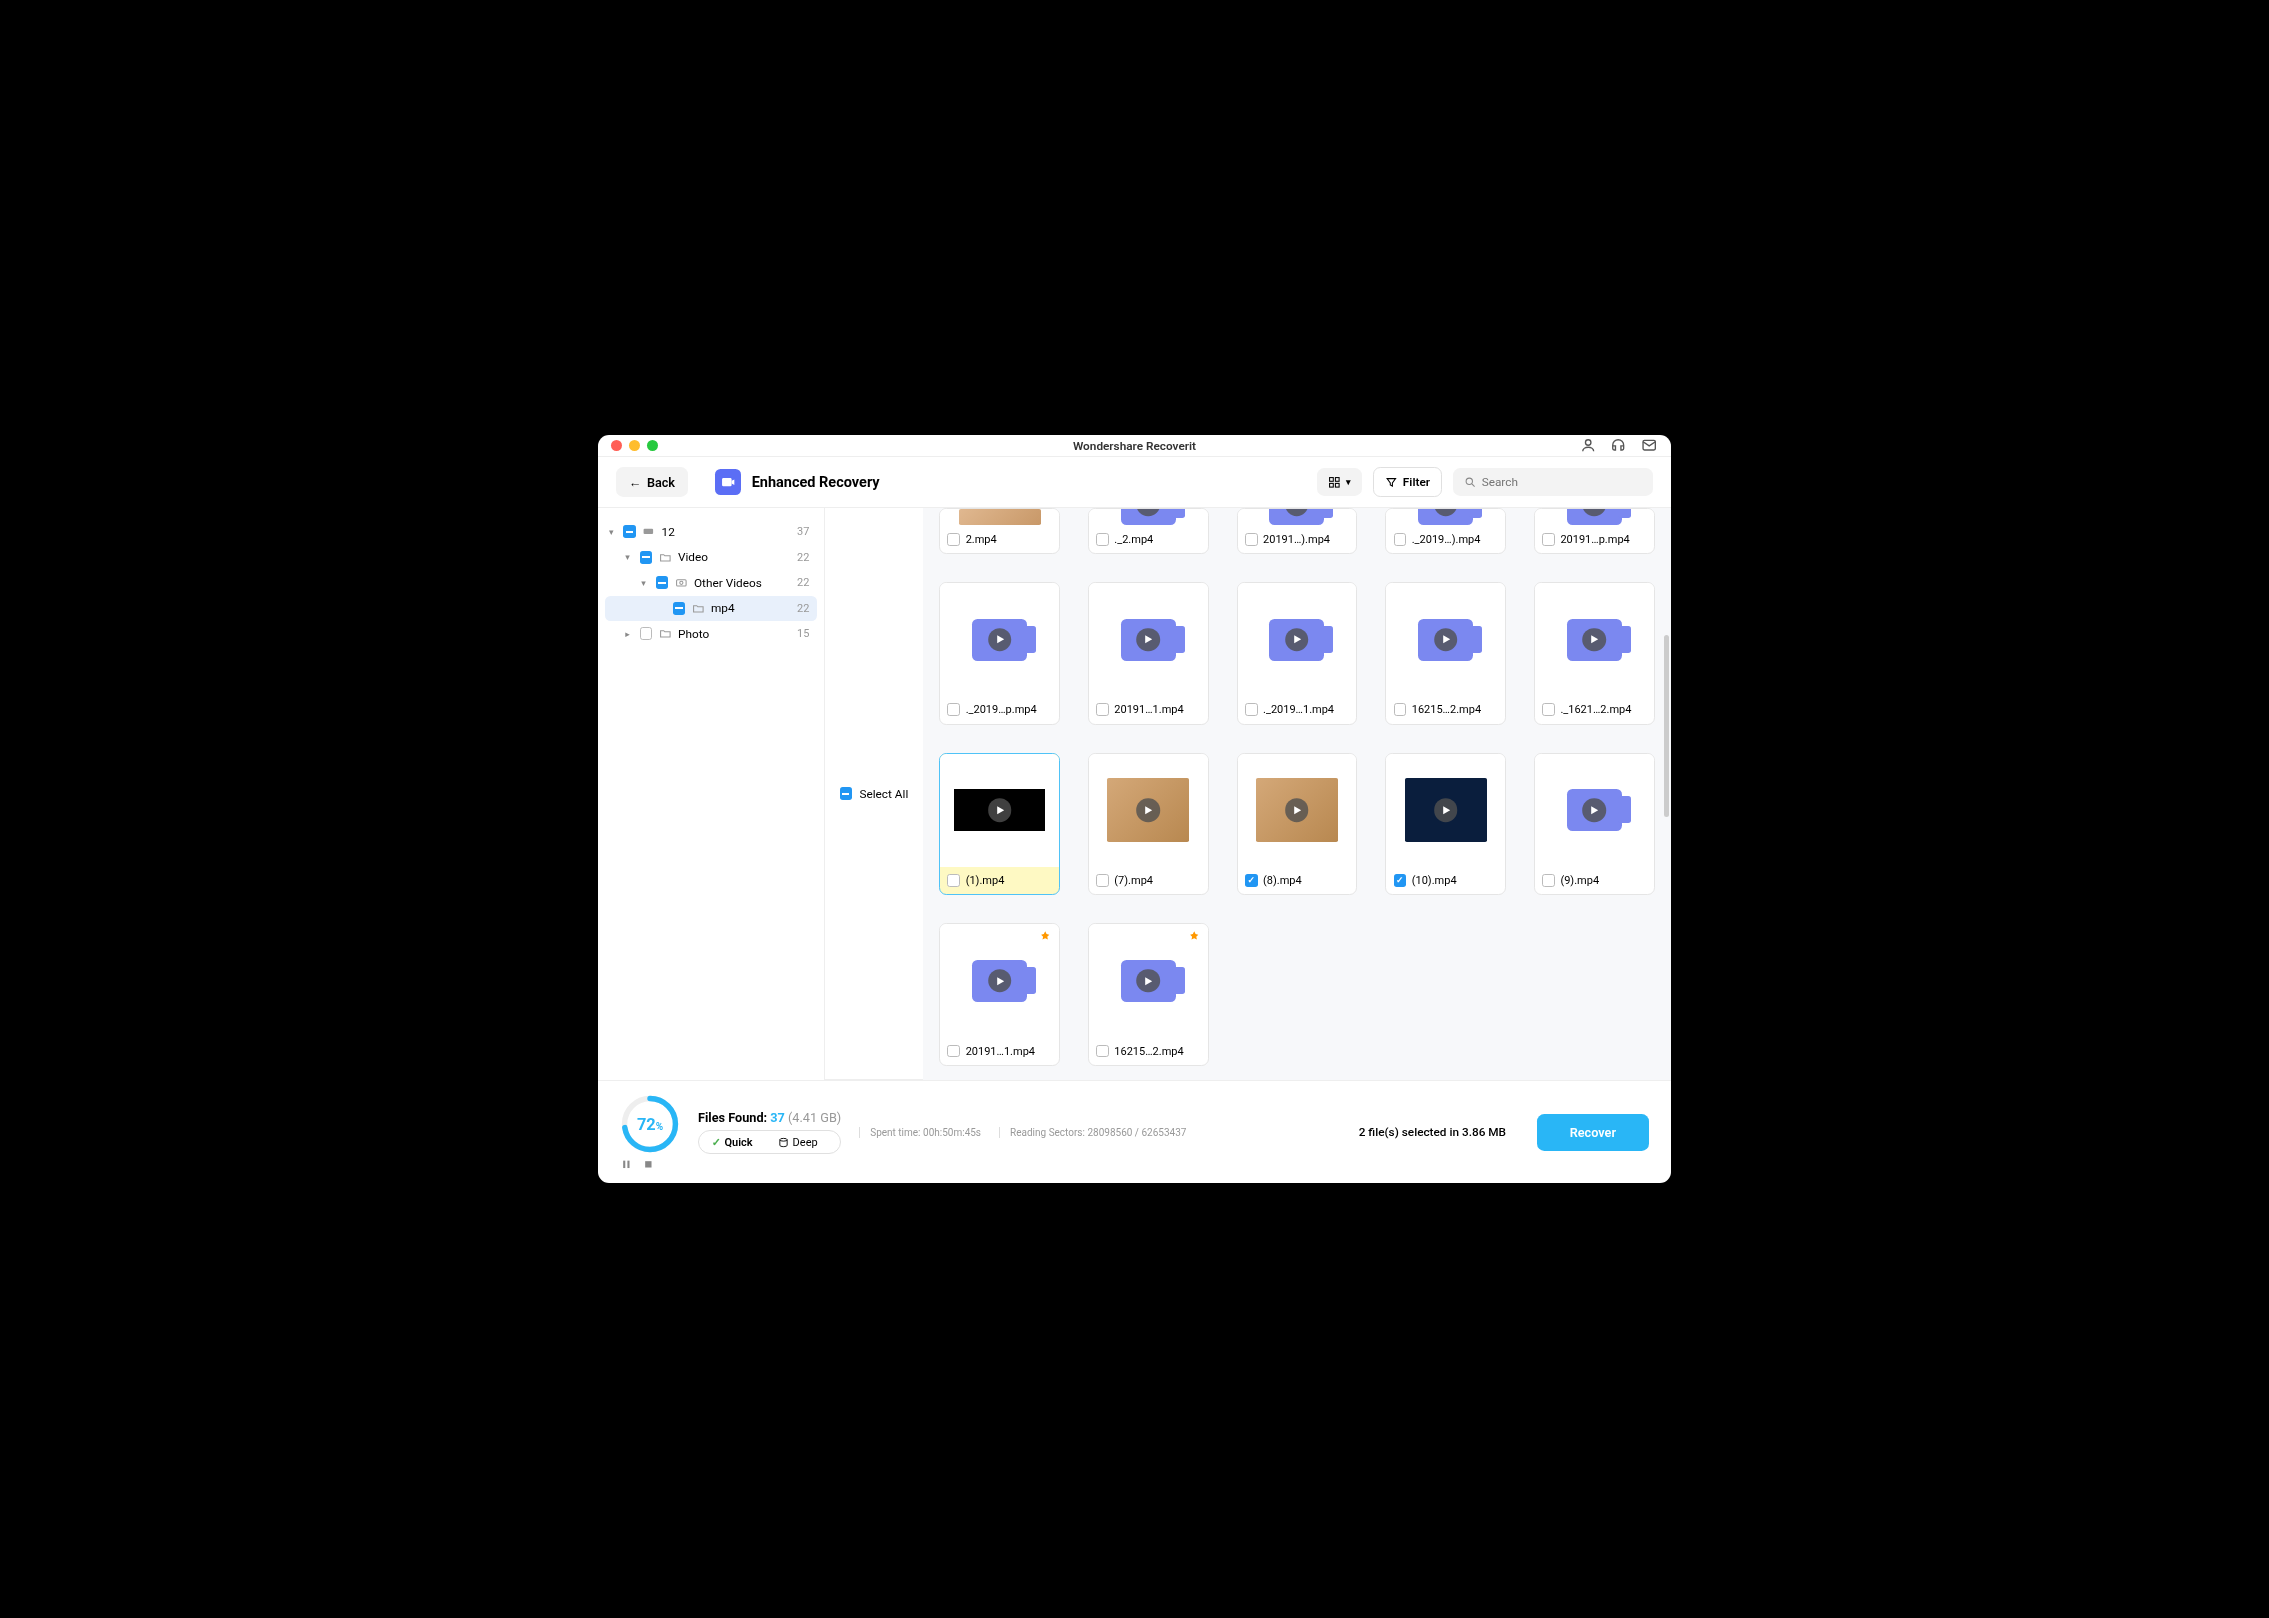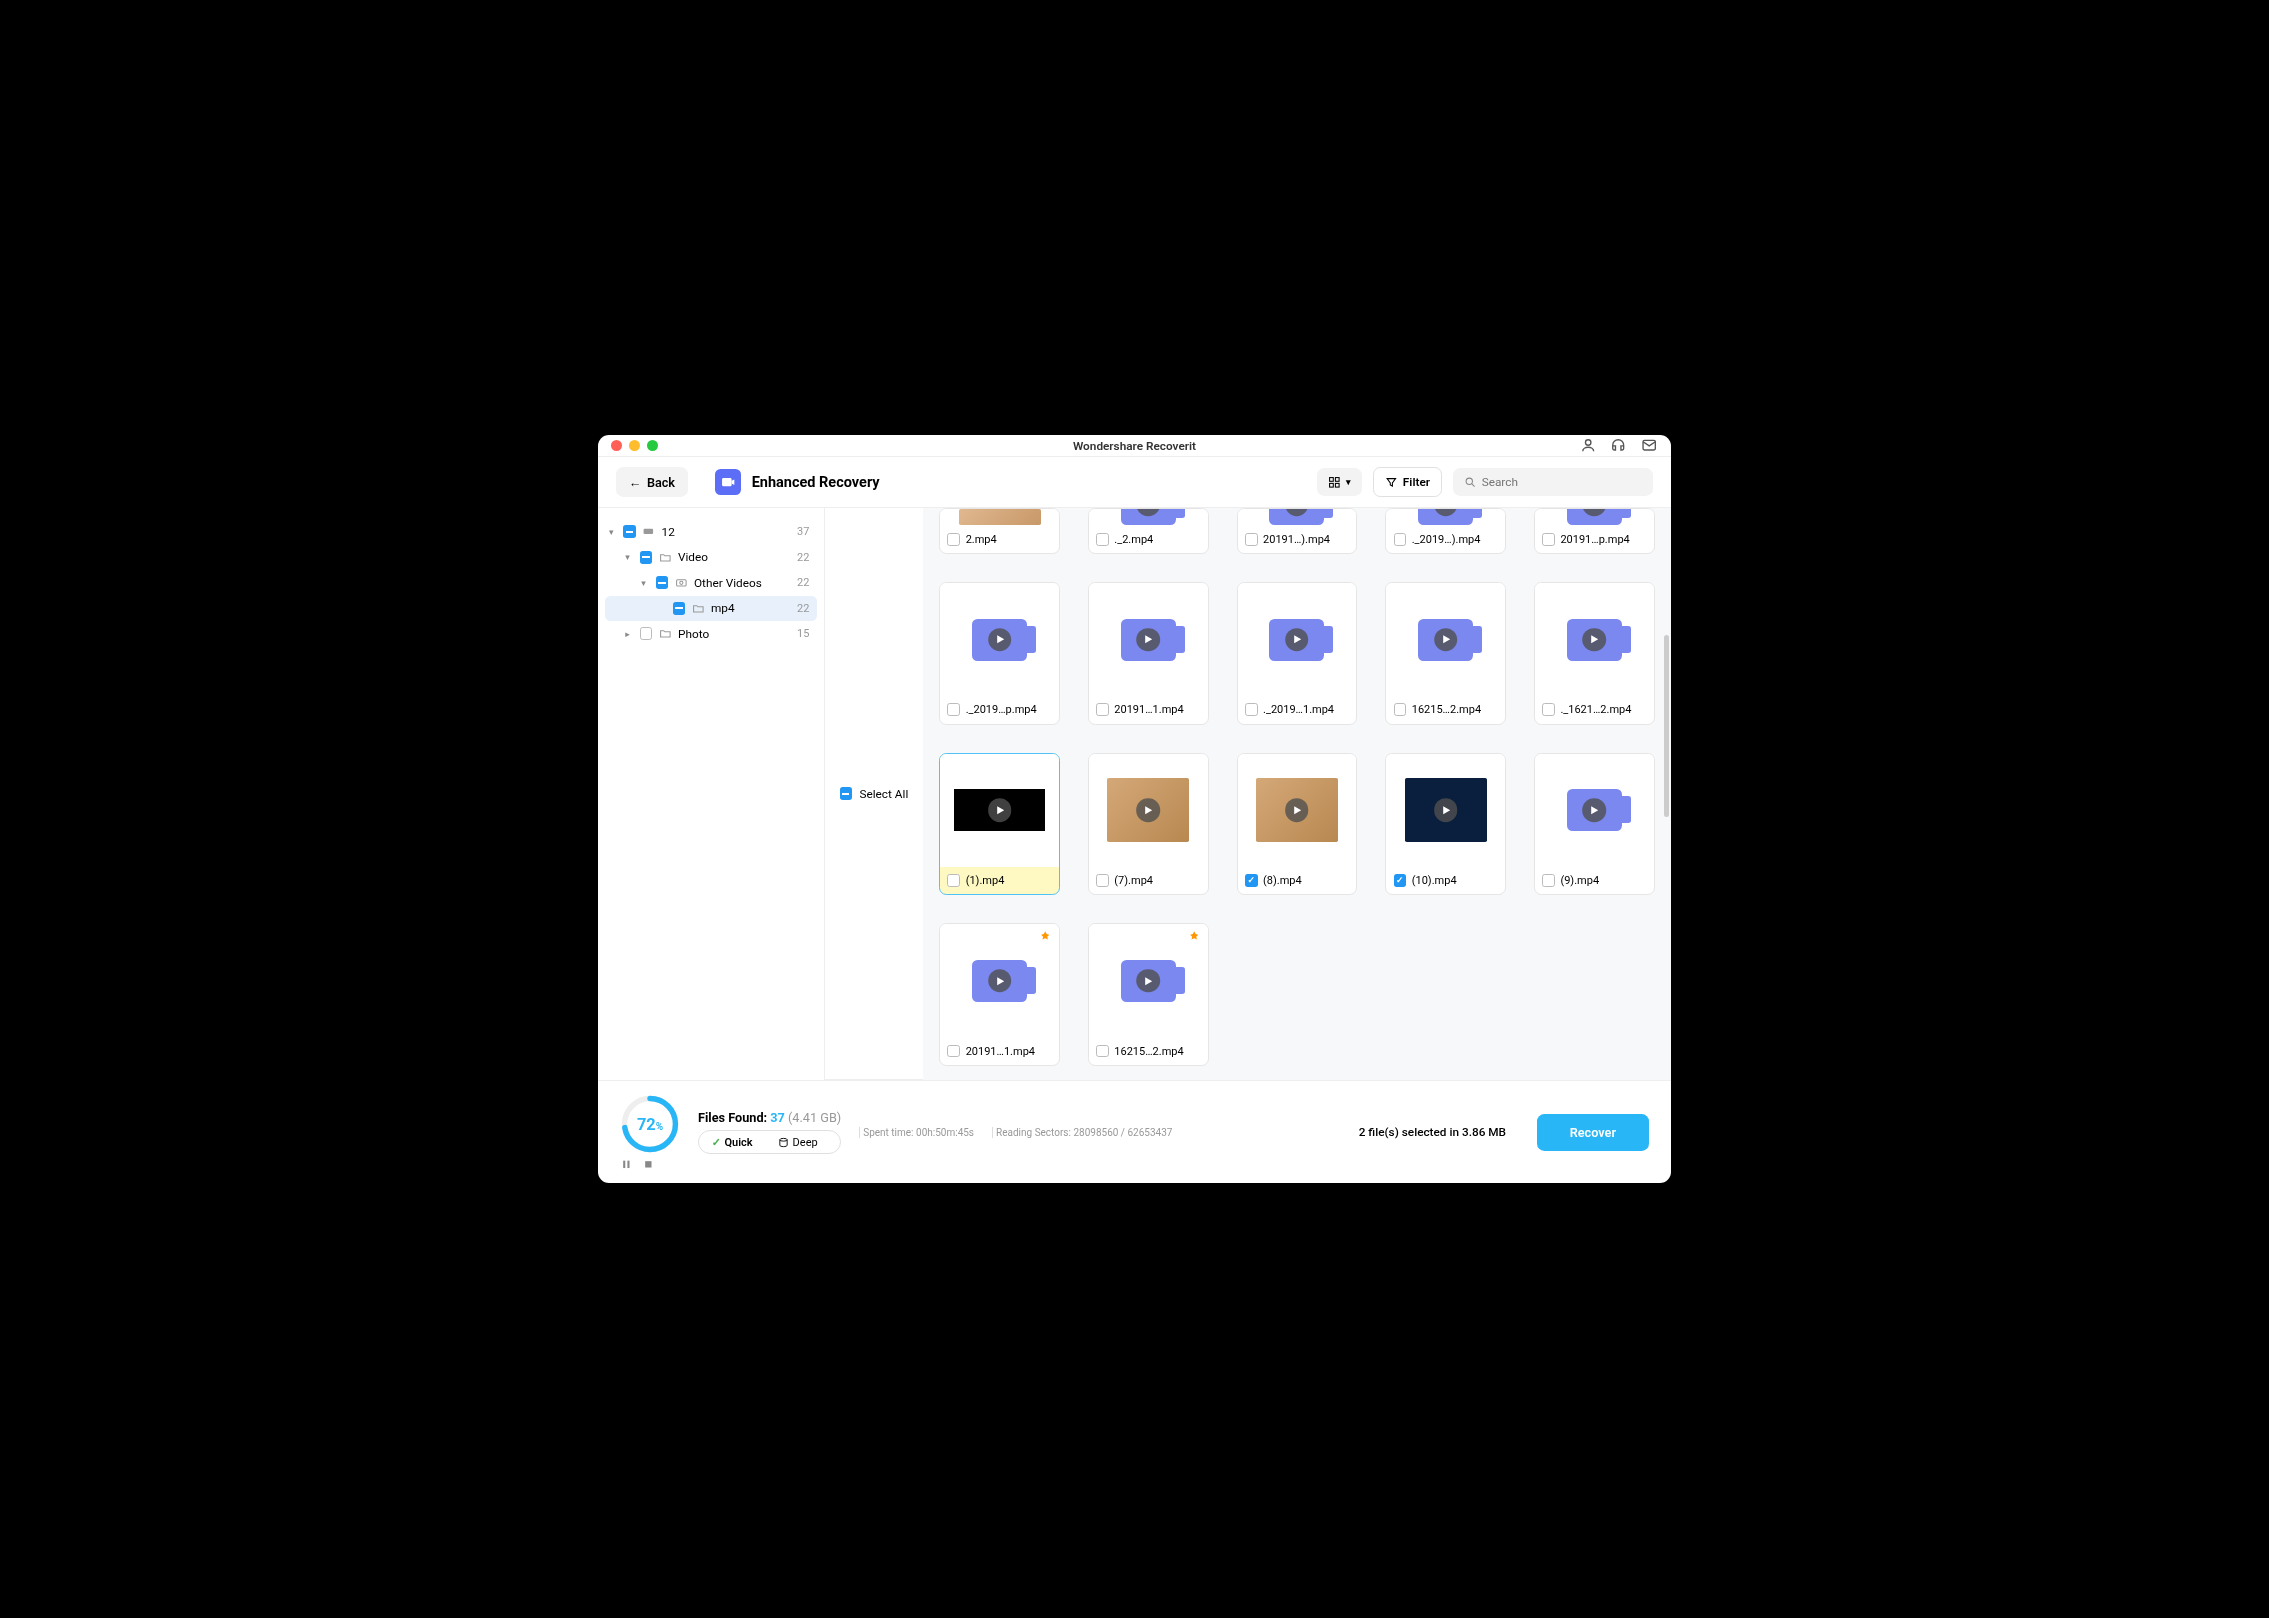"Spent time: 00h:50m:45s" .meta { padding-left: 3px -> 10px }
